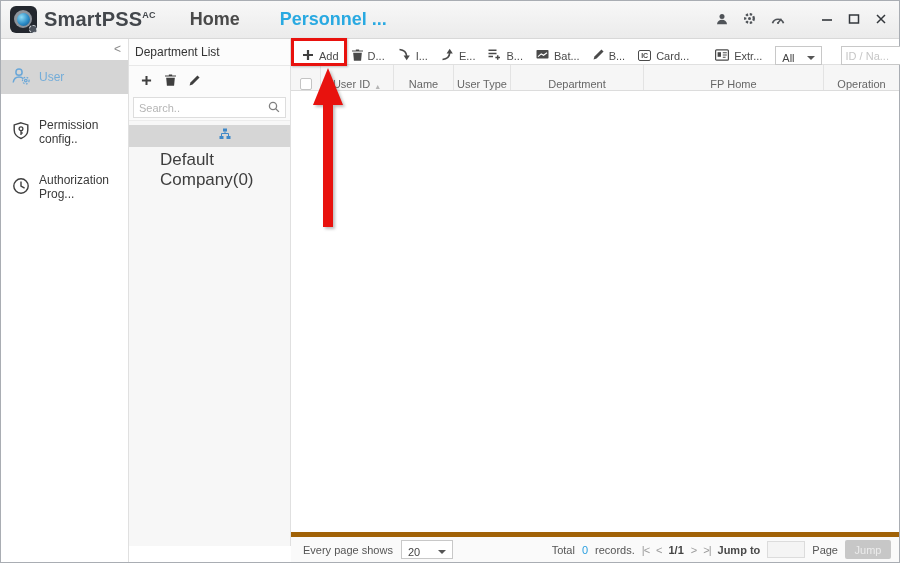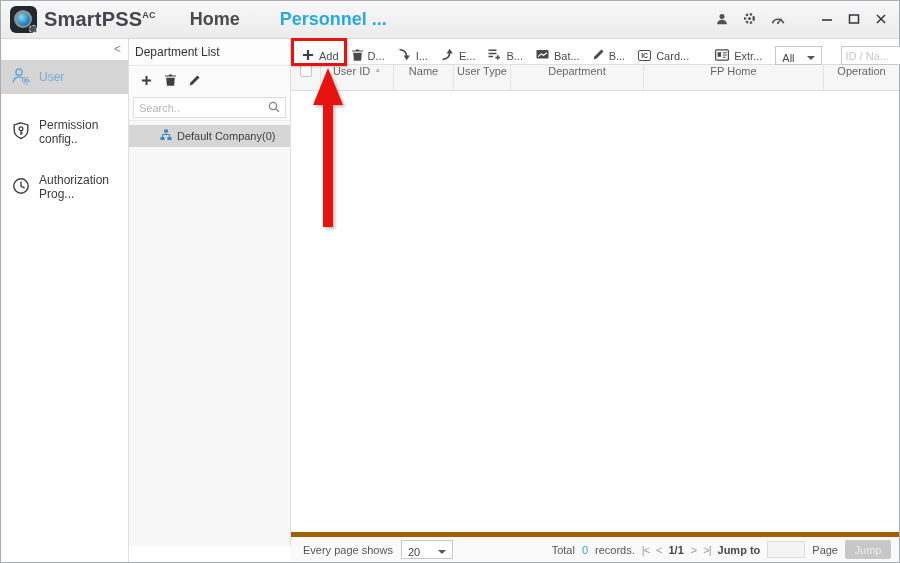"User ID" .th { align-items: flex-start -> flex-end }
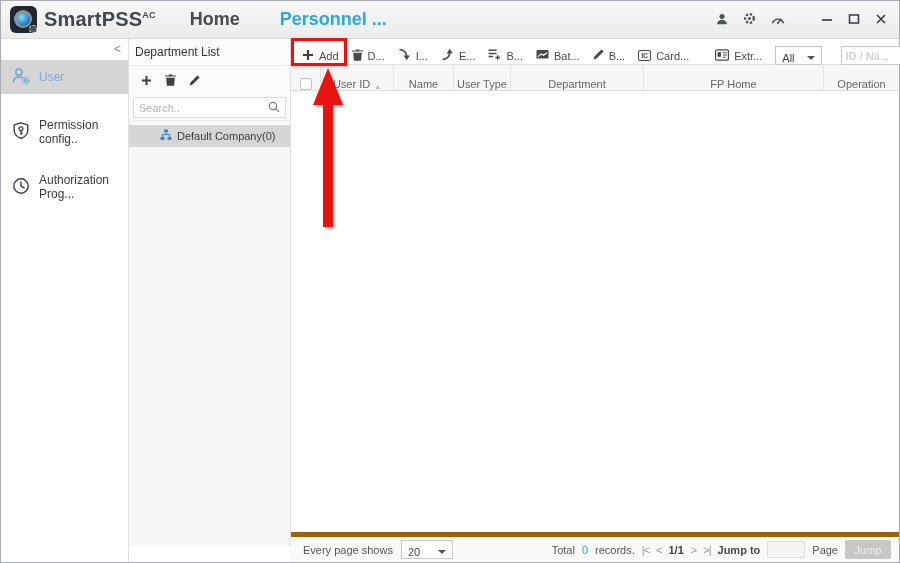"Default Company(0)" .tree-item { flex-direction: none -> column; font-size: 11px -> 17px }
